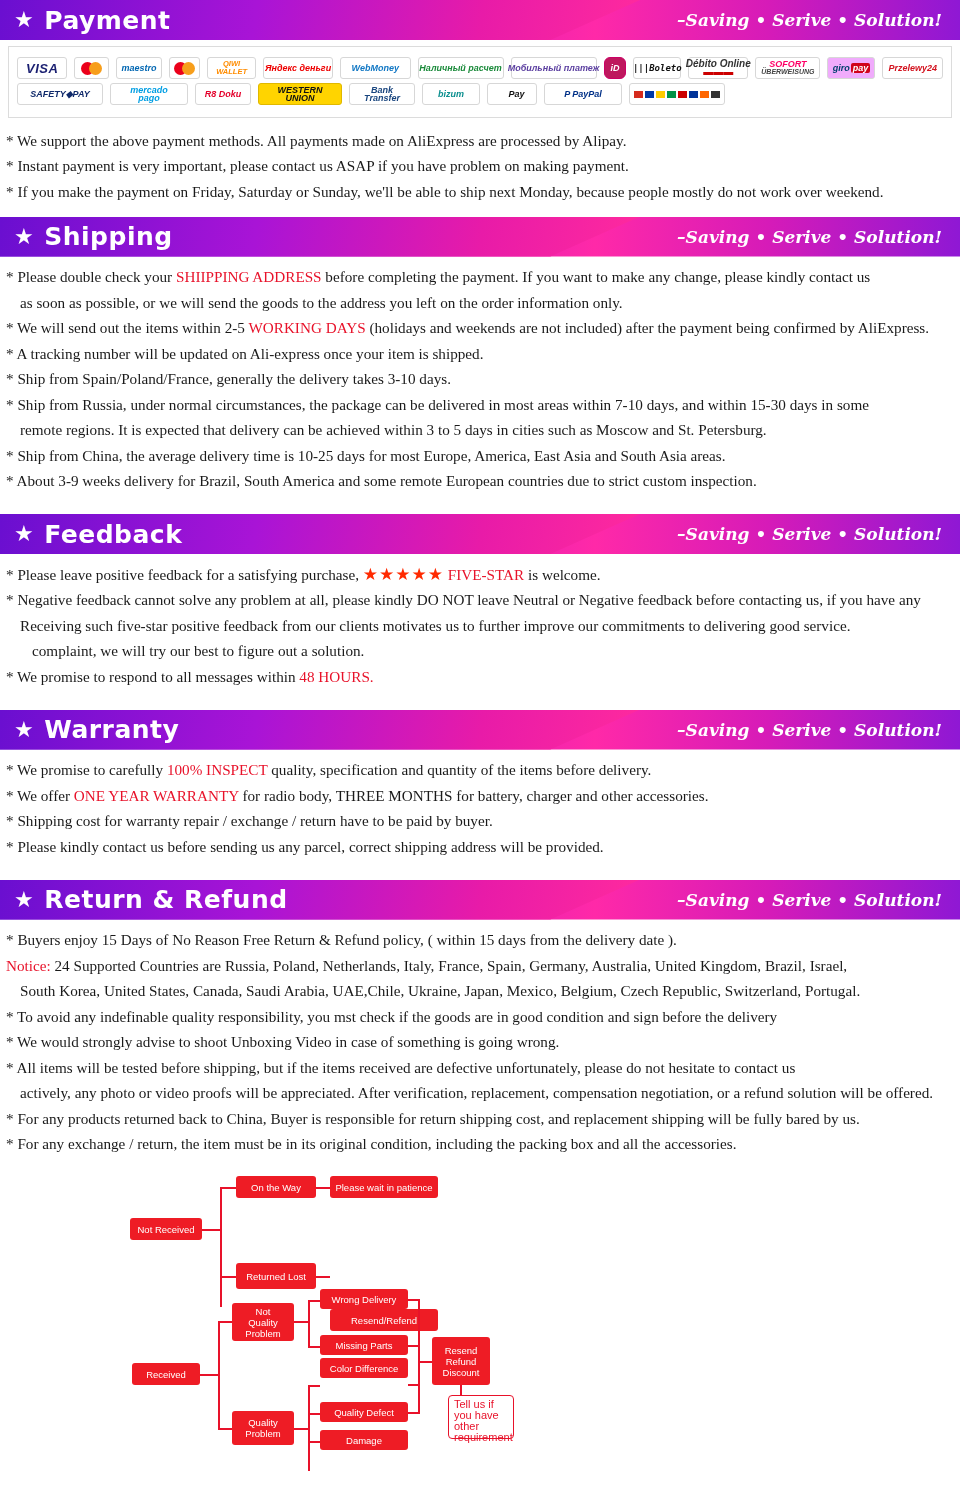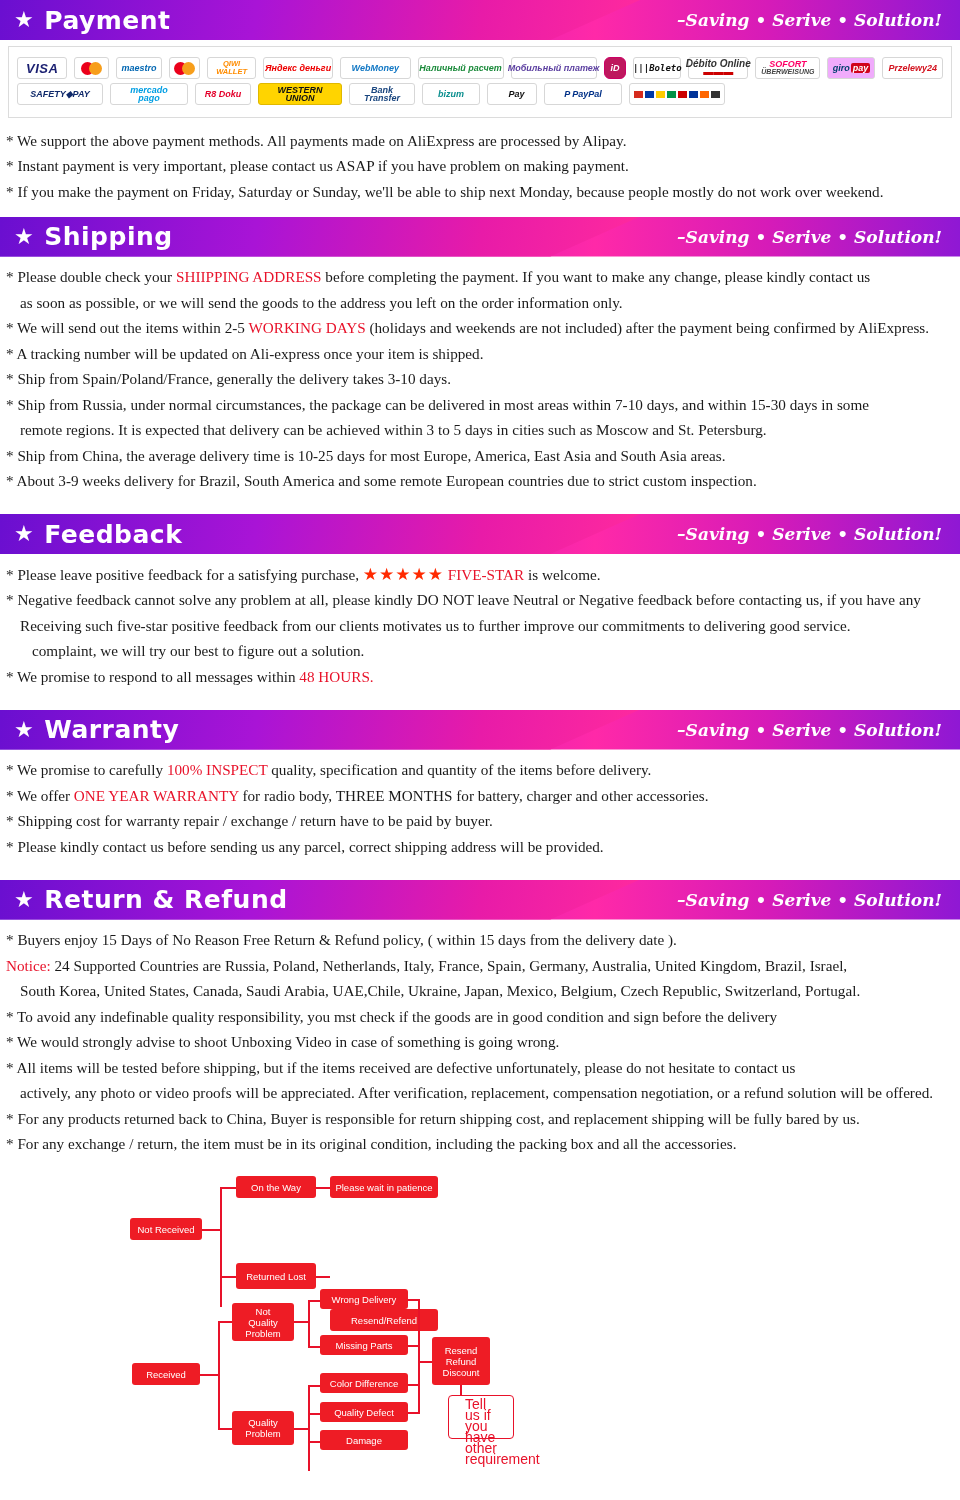"Color Difference" div.node { top: 200px -> 185px }
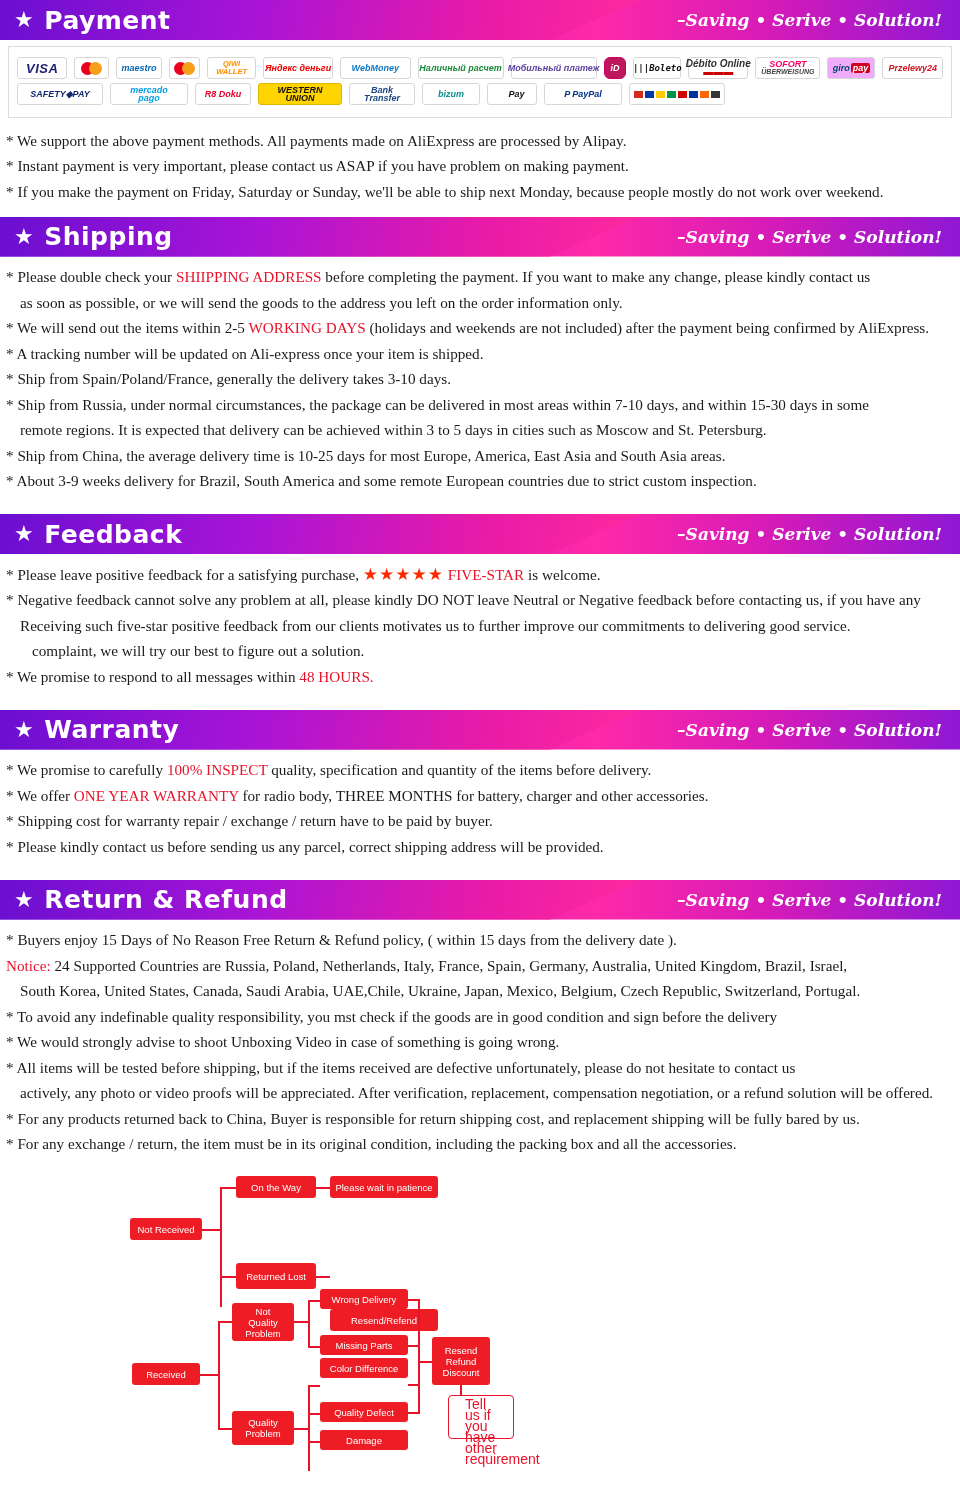"Tell us if you have" .callout { font-size: 14px -> 11px; padding: 3px 16px -> 3px 5px }
